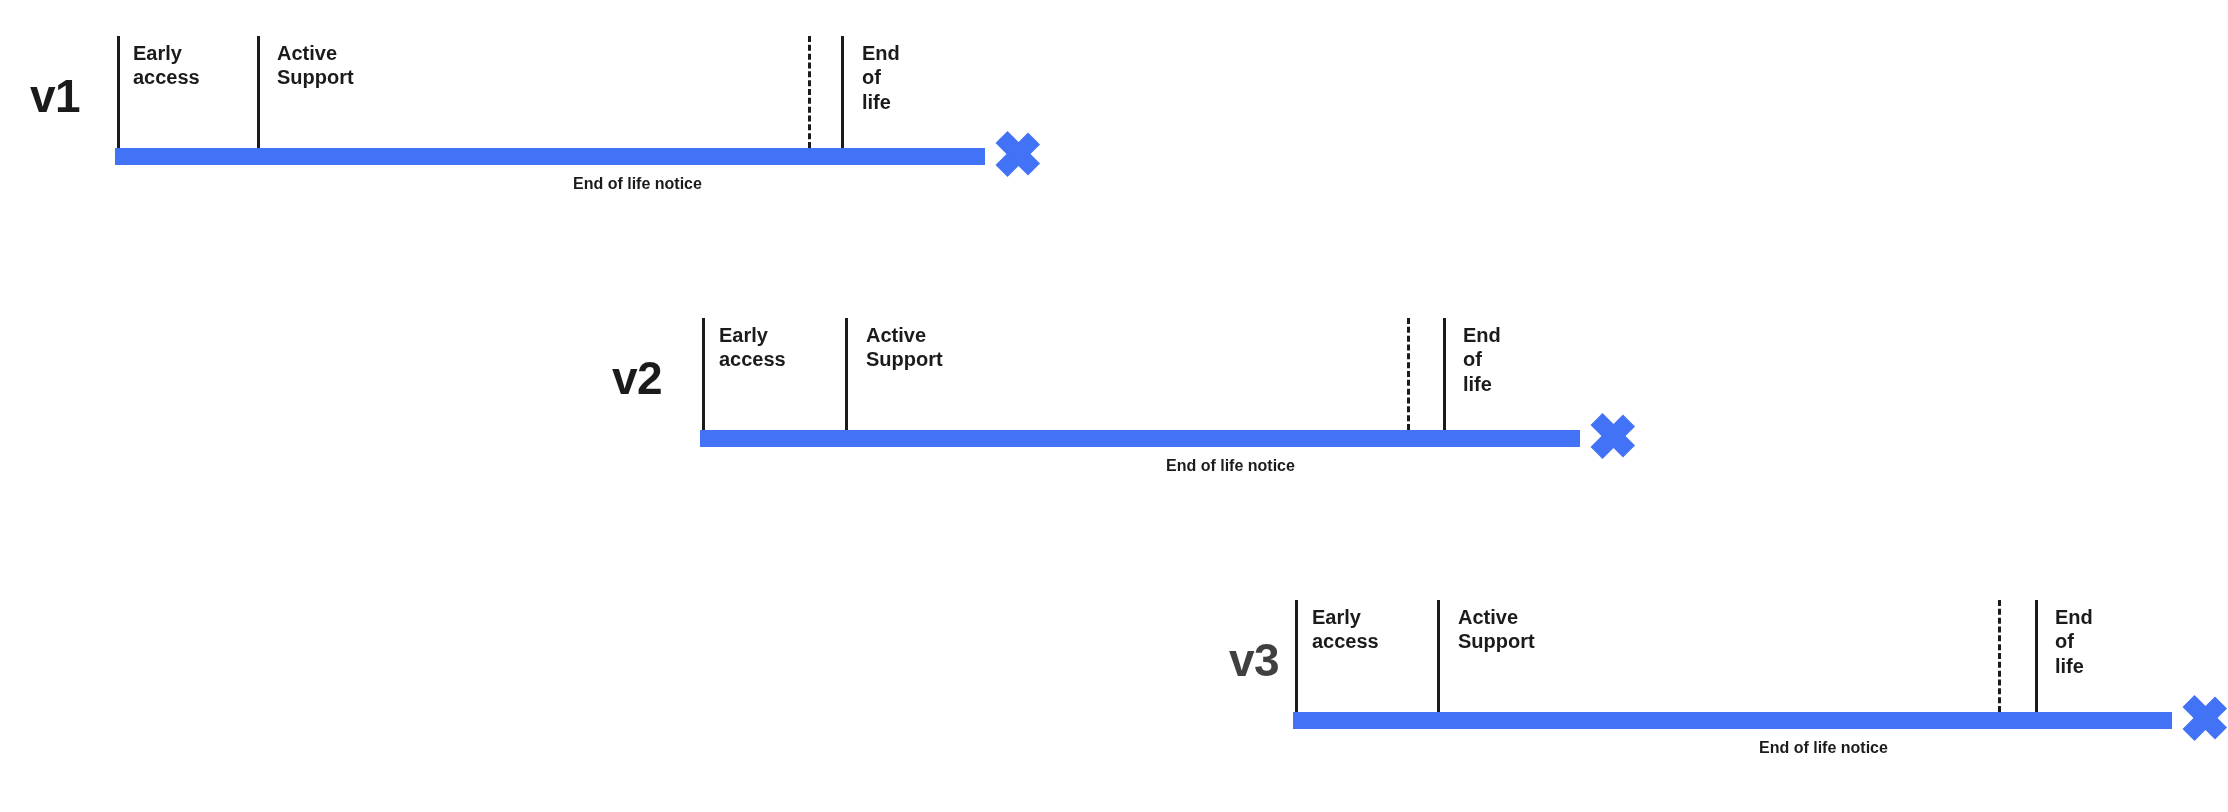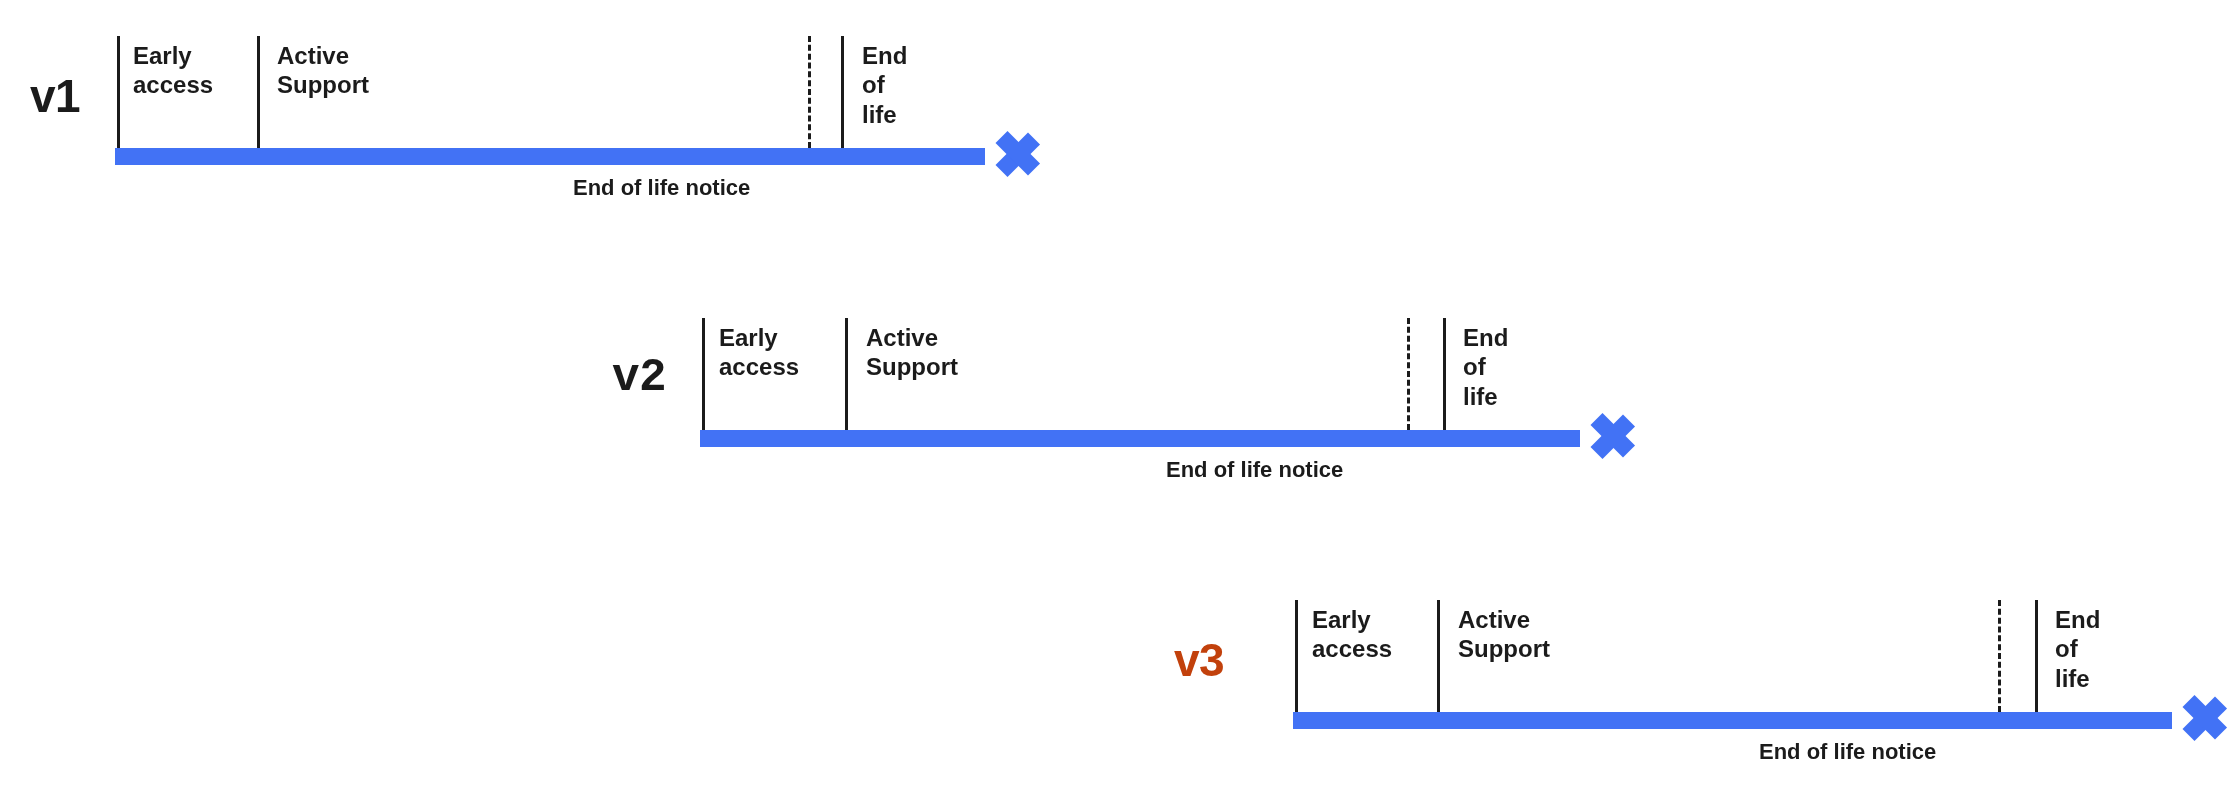"Early" .phase-label { font-size: 24px -> 20px }
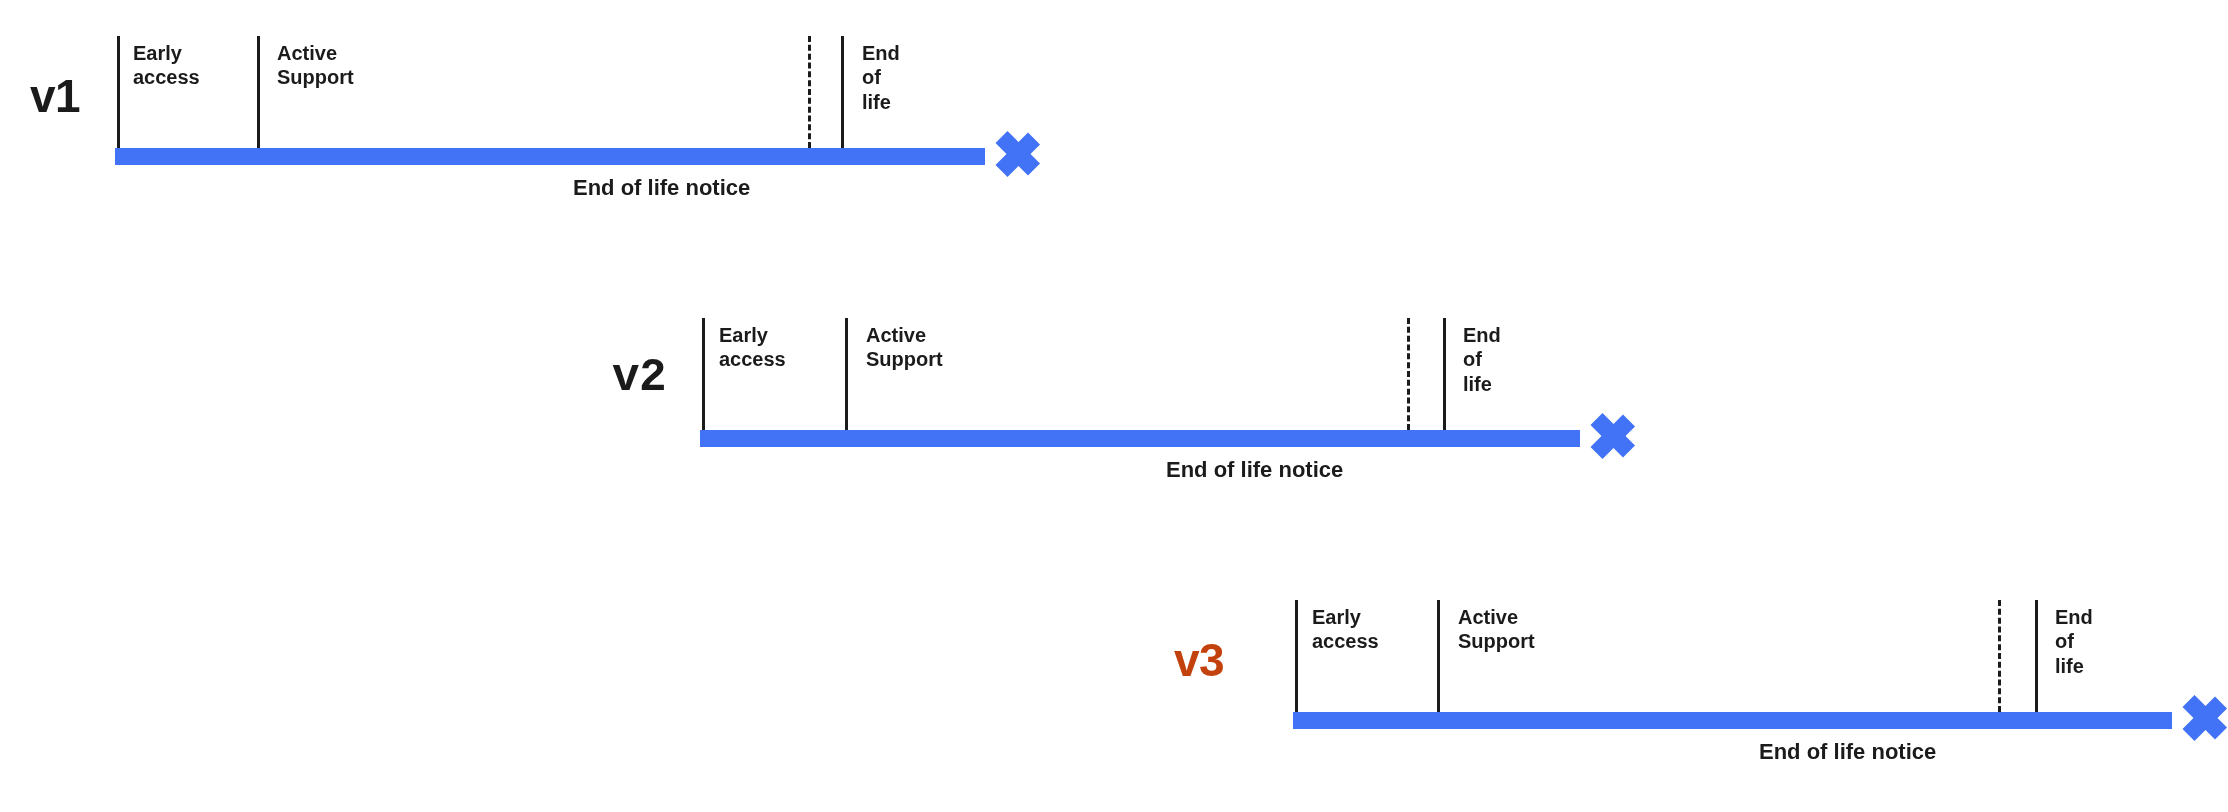"End of life notice" .notice-label { font-size: 22px -> 16px }
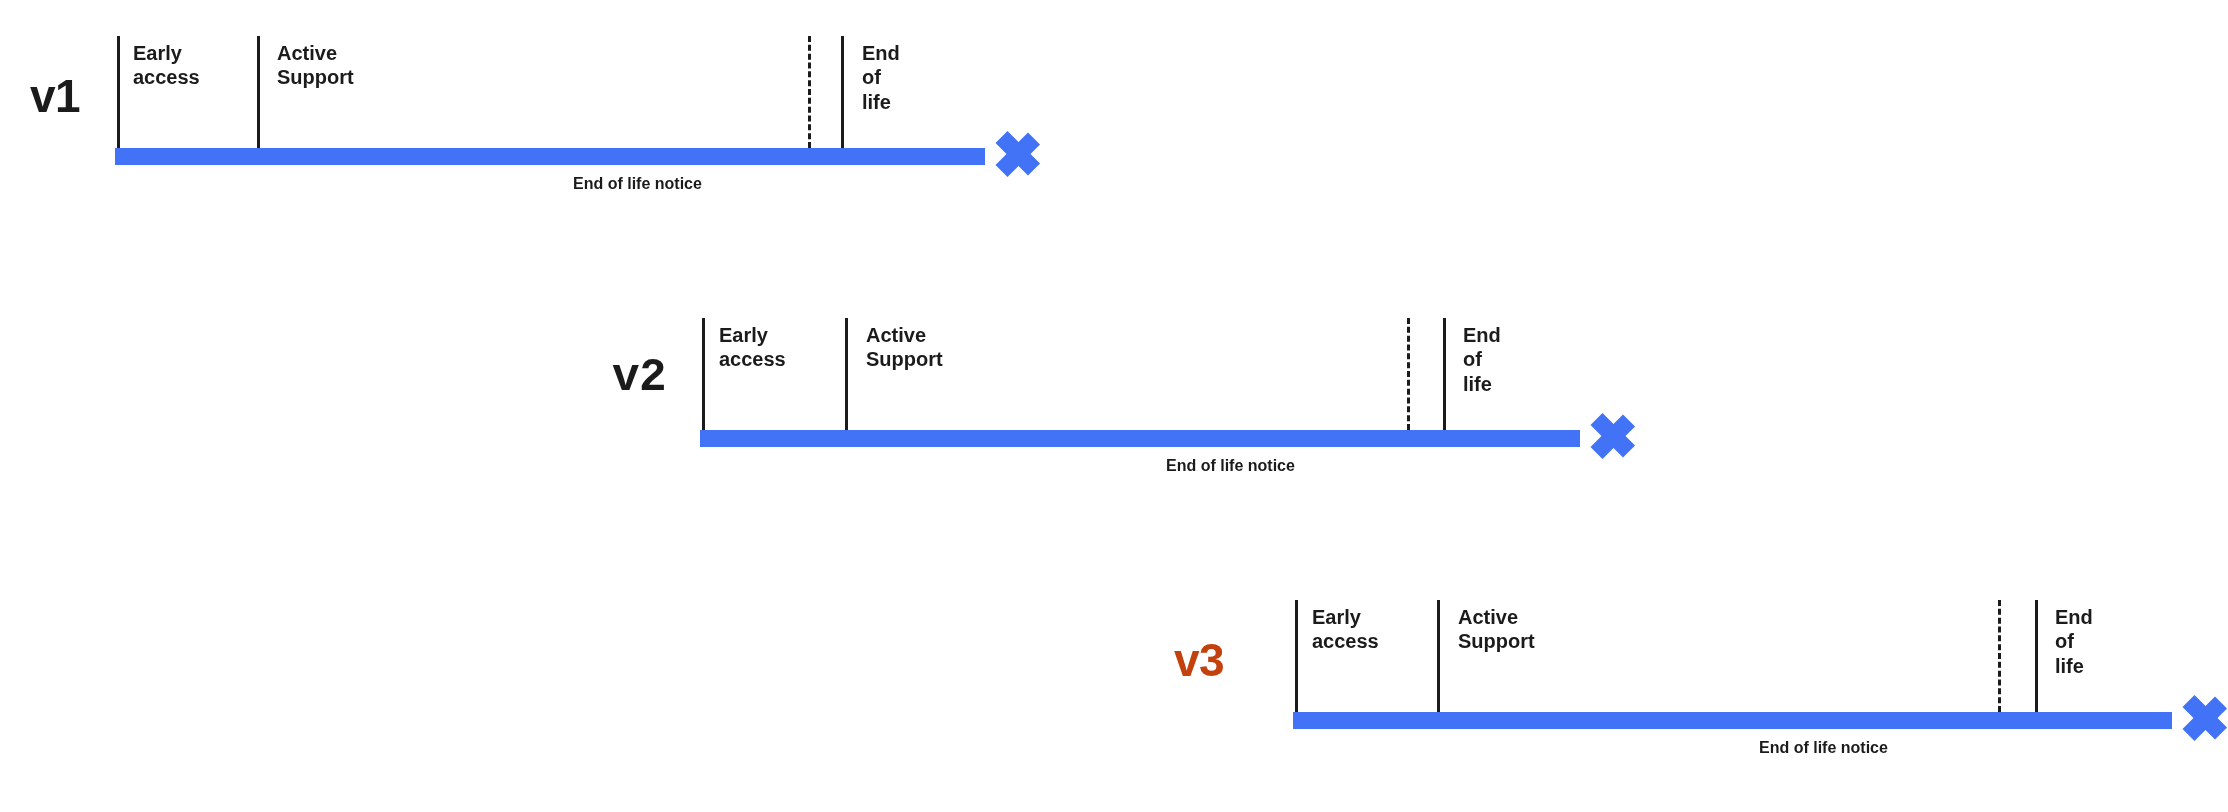"v2" div.version-label { font-family: Liberation Mono, monospace -> none }
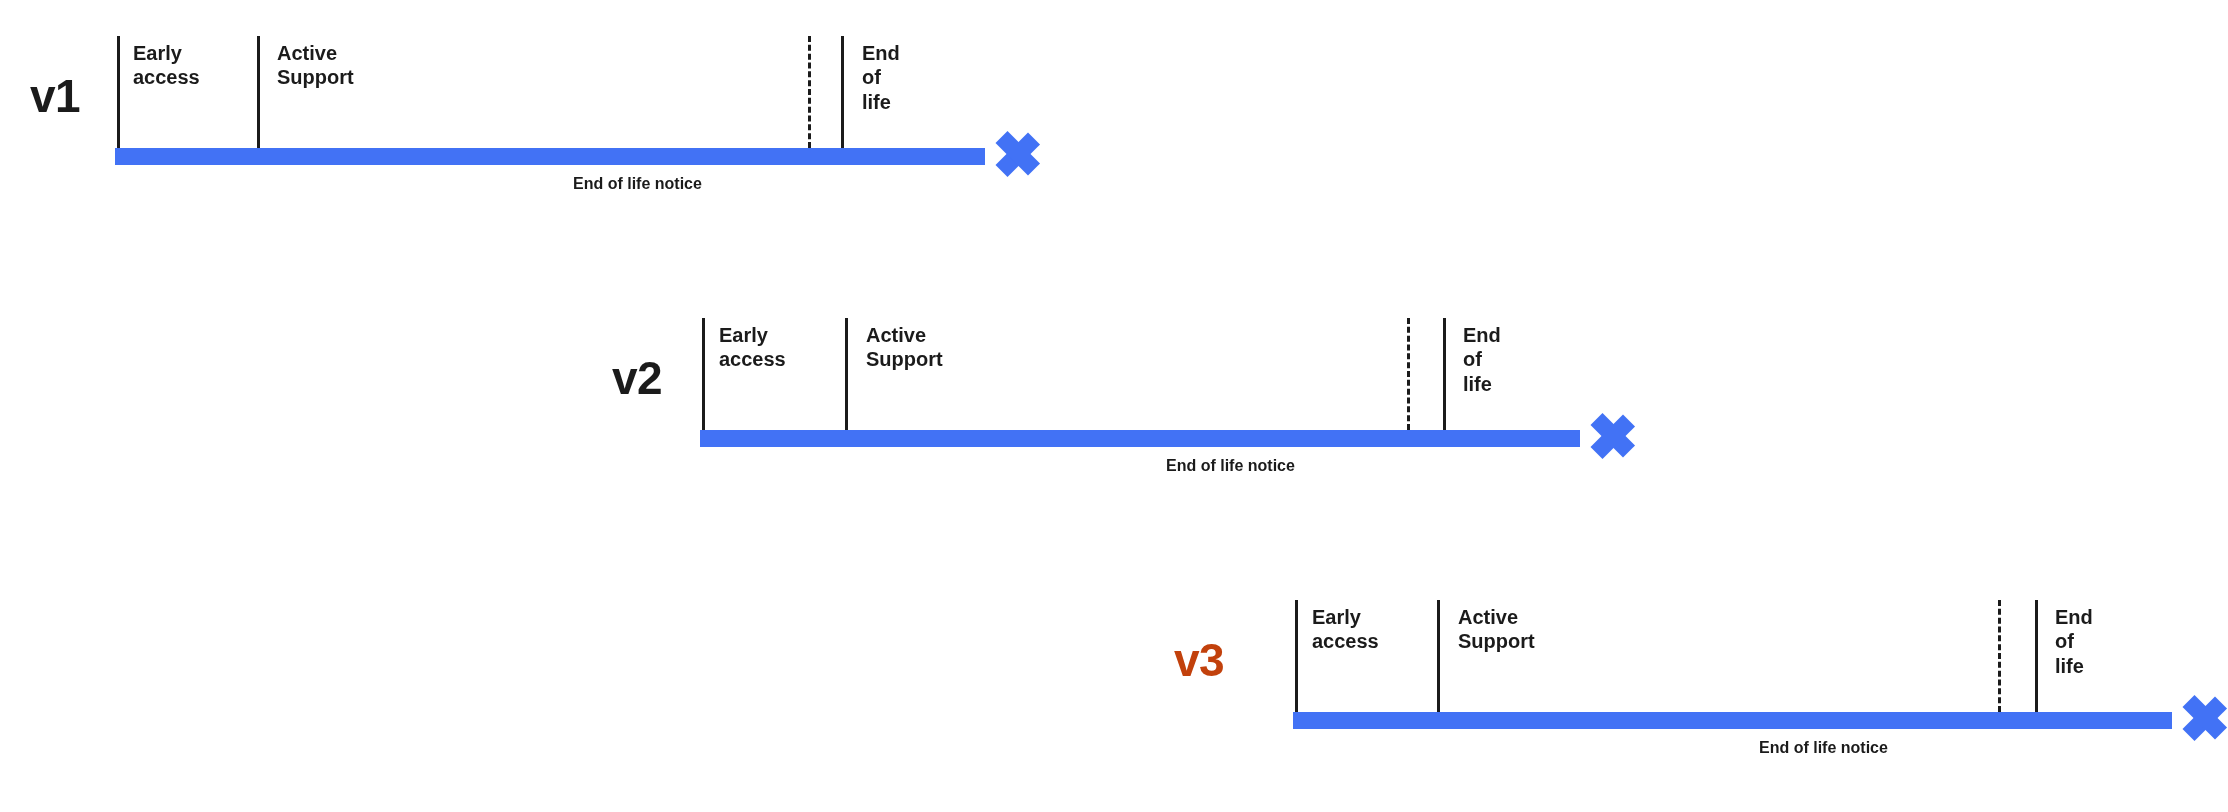"v3" div.version-label { color: #c2410c -> #404040; left: 1174px -> 1229px }
